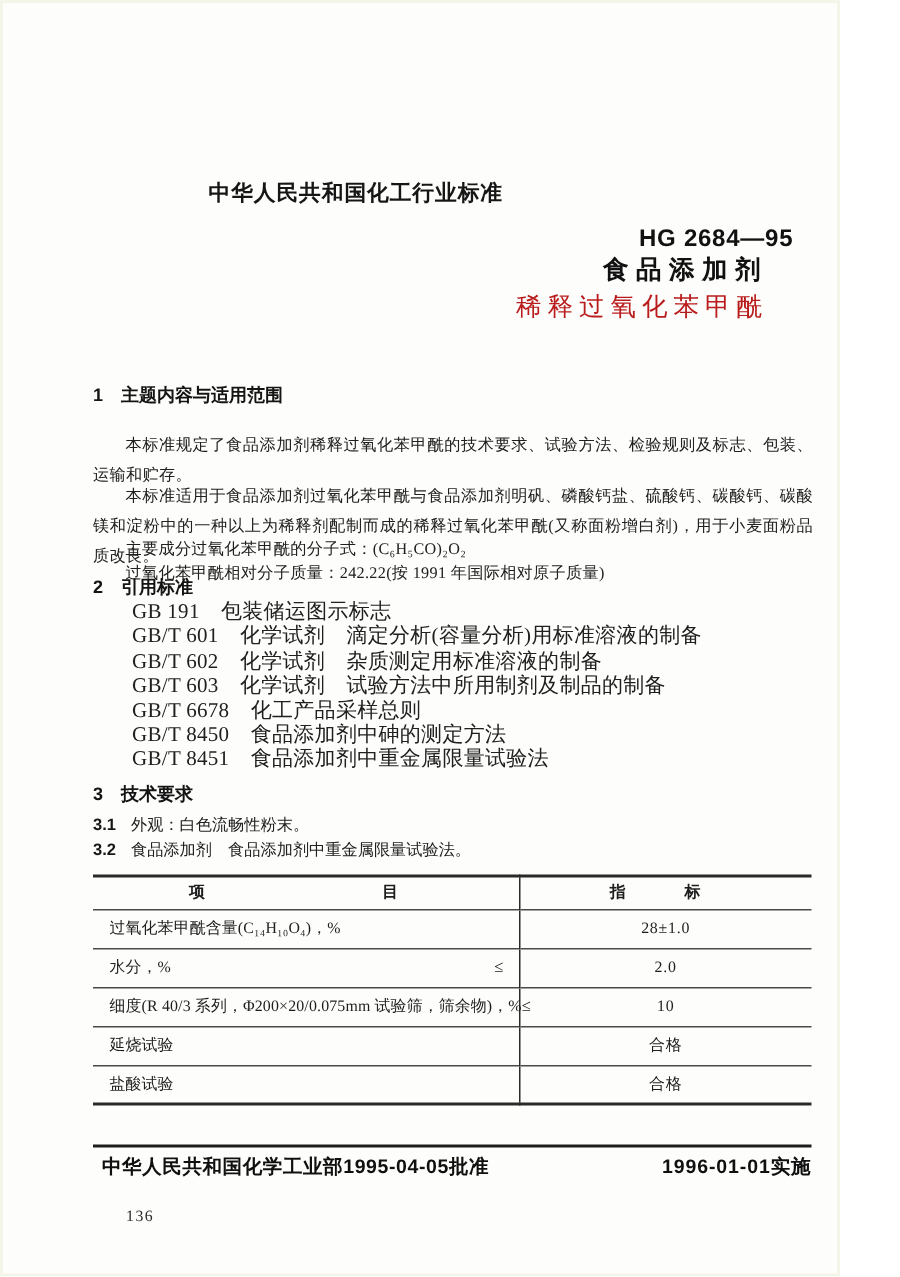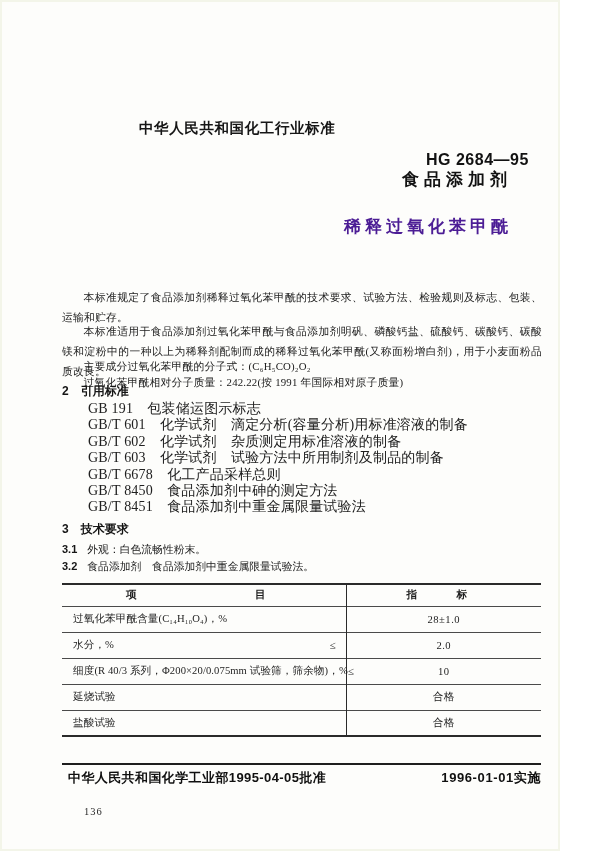"稀释过氧化苯甲酰" .title-line2 { color: #4c1d95 -> #b91c1c; font-weight: bold -> normal; margin-top: 24px -> 2px }
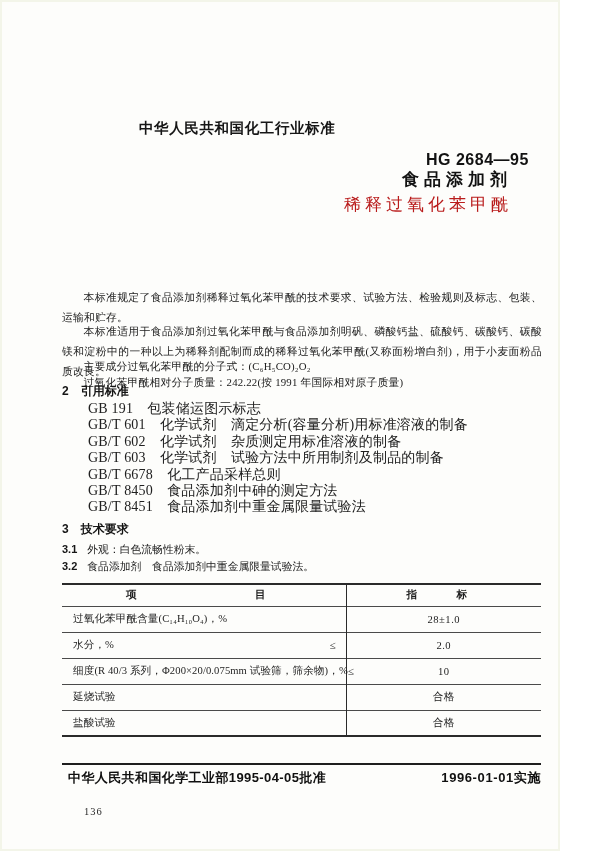"1 主题内容与适用范围" div.sec-head { html: none -> <div> <span>1</span><span>主题内容与适用范围</span> </div> }
